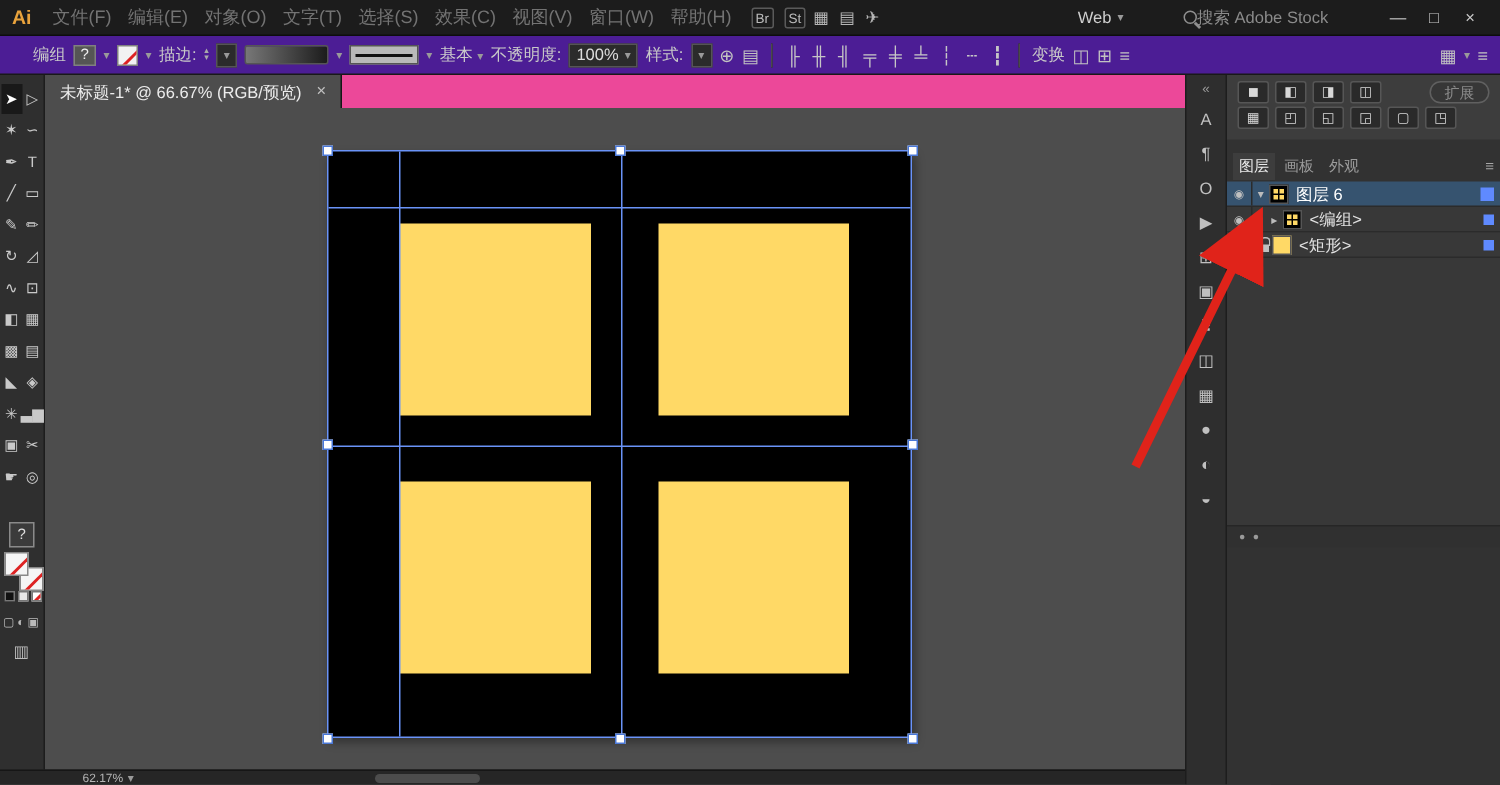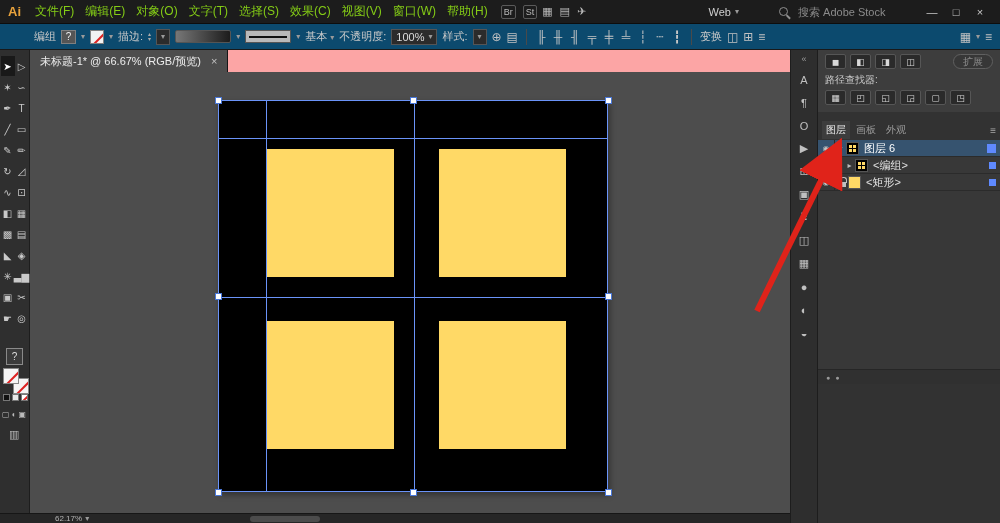"文件(F)" .menu { color: #84cc16 -> #737373 }
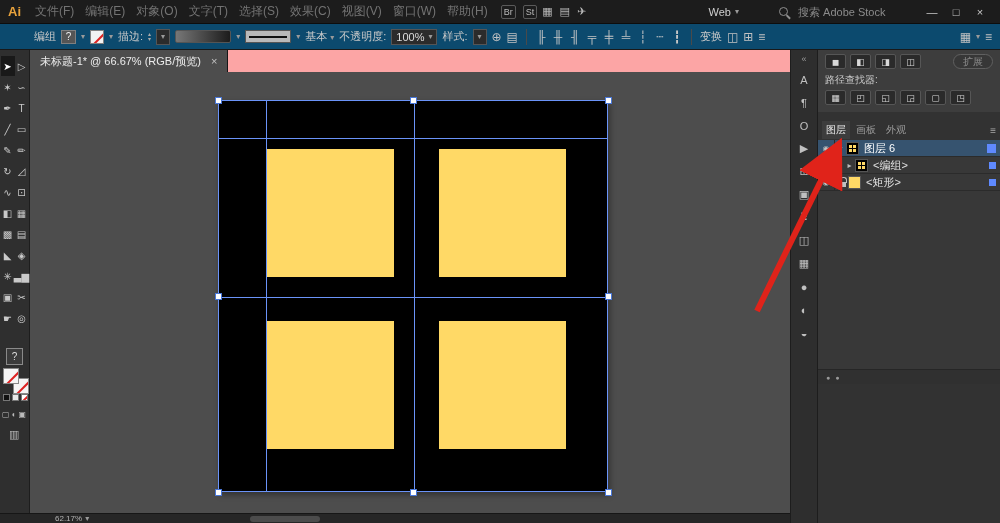"搜索 Adobe Stock" .search { gap: 10px -> 0 }
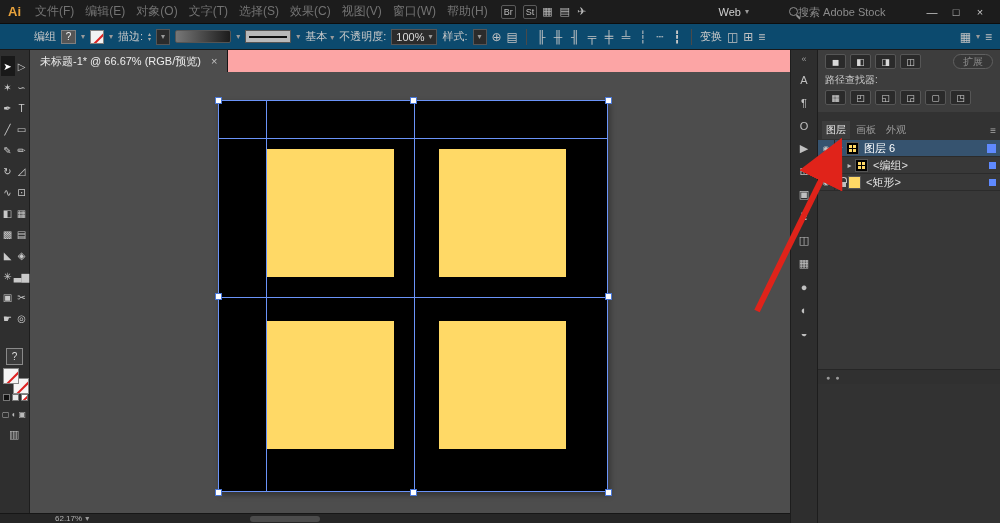"编组" .controlbar { background: #0c4a6e -> #4c1d95; padding: 0 8px 0 34px -> 0 8px 0 22px }
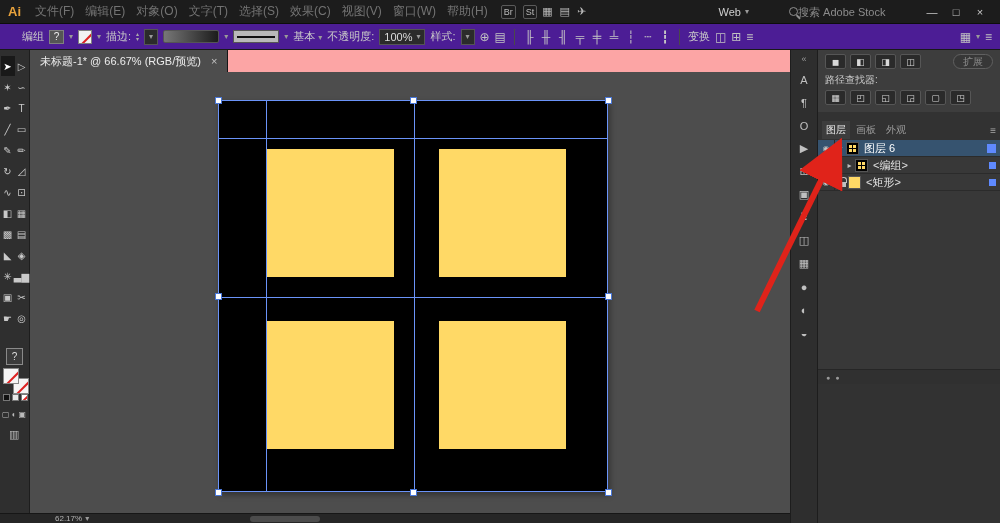"未标题-1* @ 66.67% (RGB/预览)" .tabstrip { background: #fca5a5 -> #ec4899 }
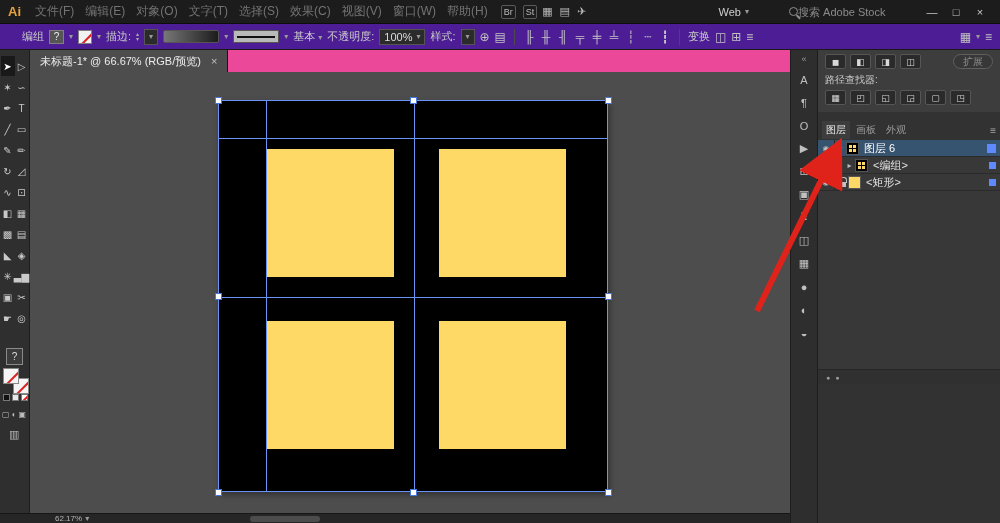"路径查找器:" div.pflabel { html: <div>路径查找器:</div> -> none }
